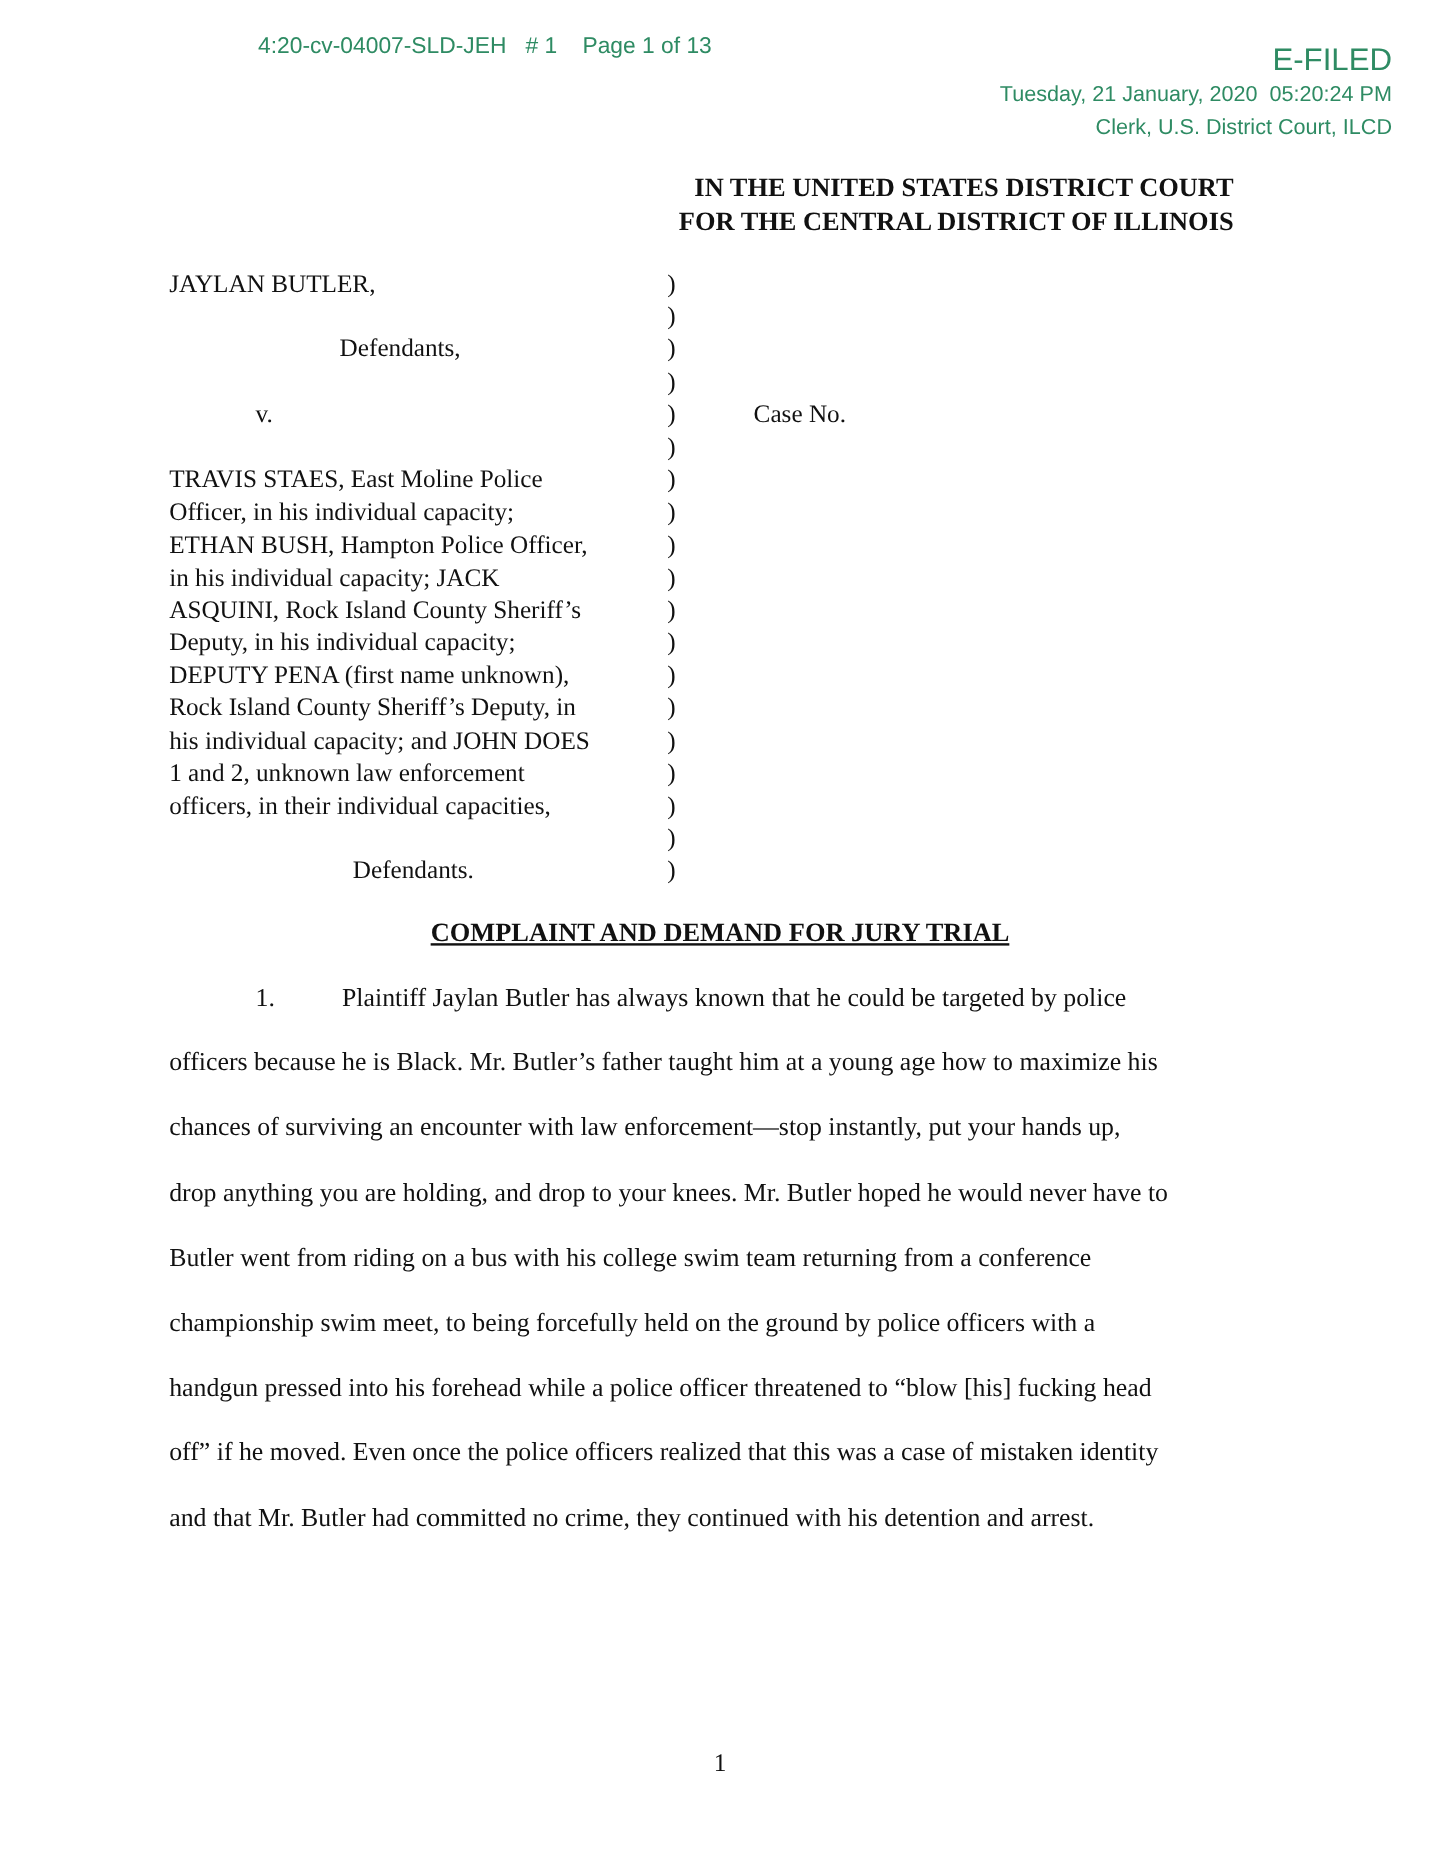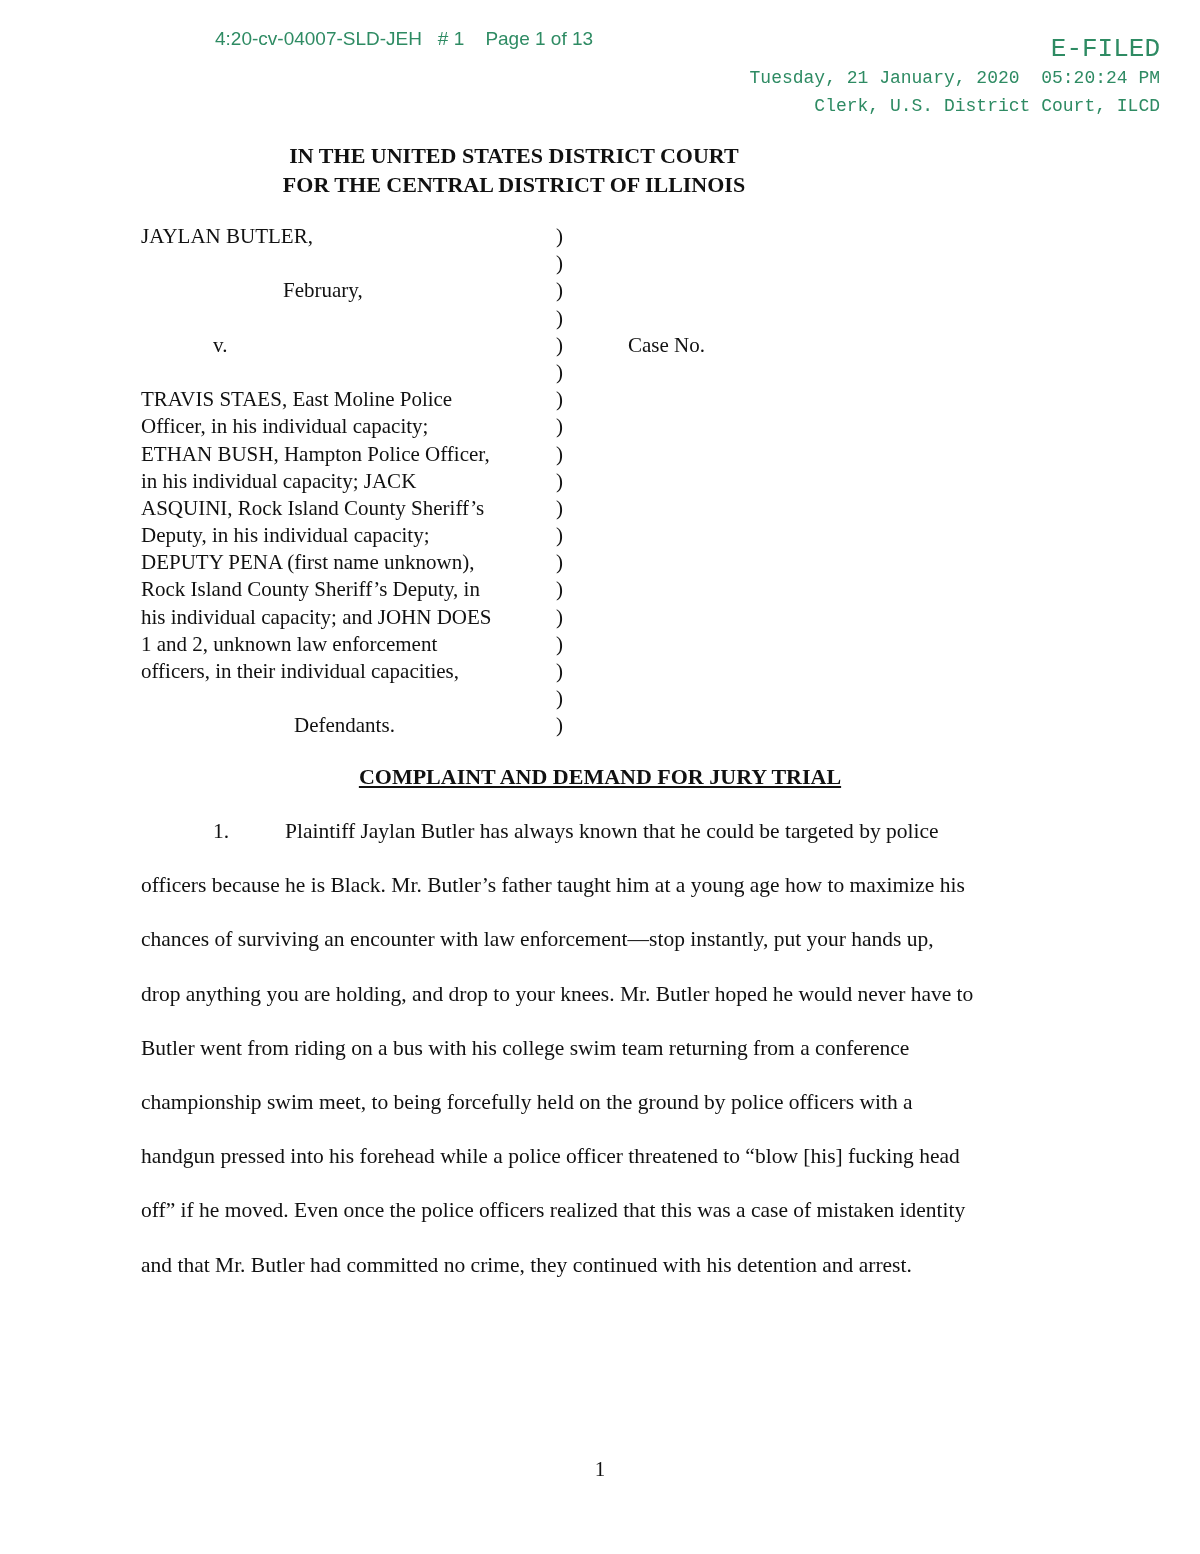"E-FILED" .efiled { font-family: Liberation Mono, monospace -> Liberation Sans, sans-serif }
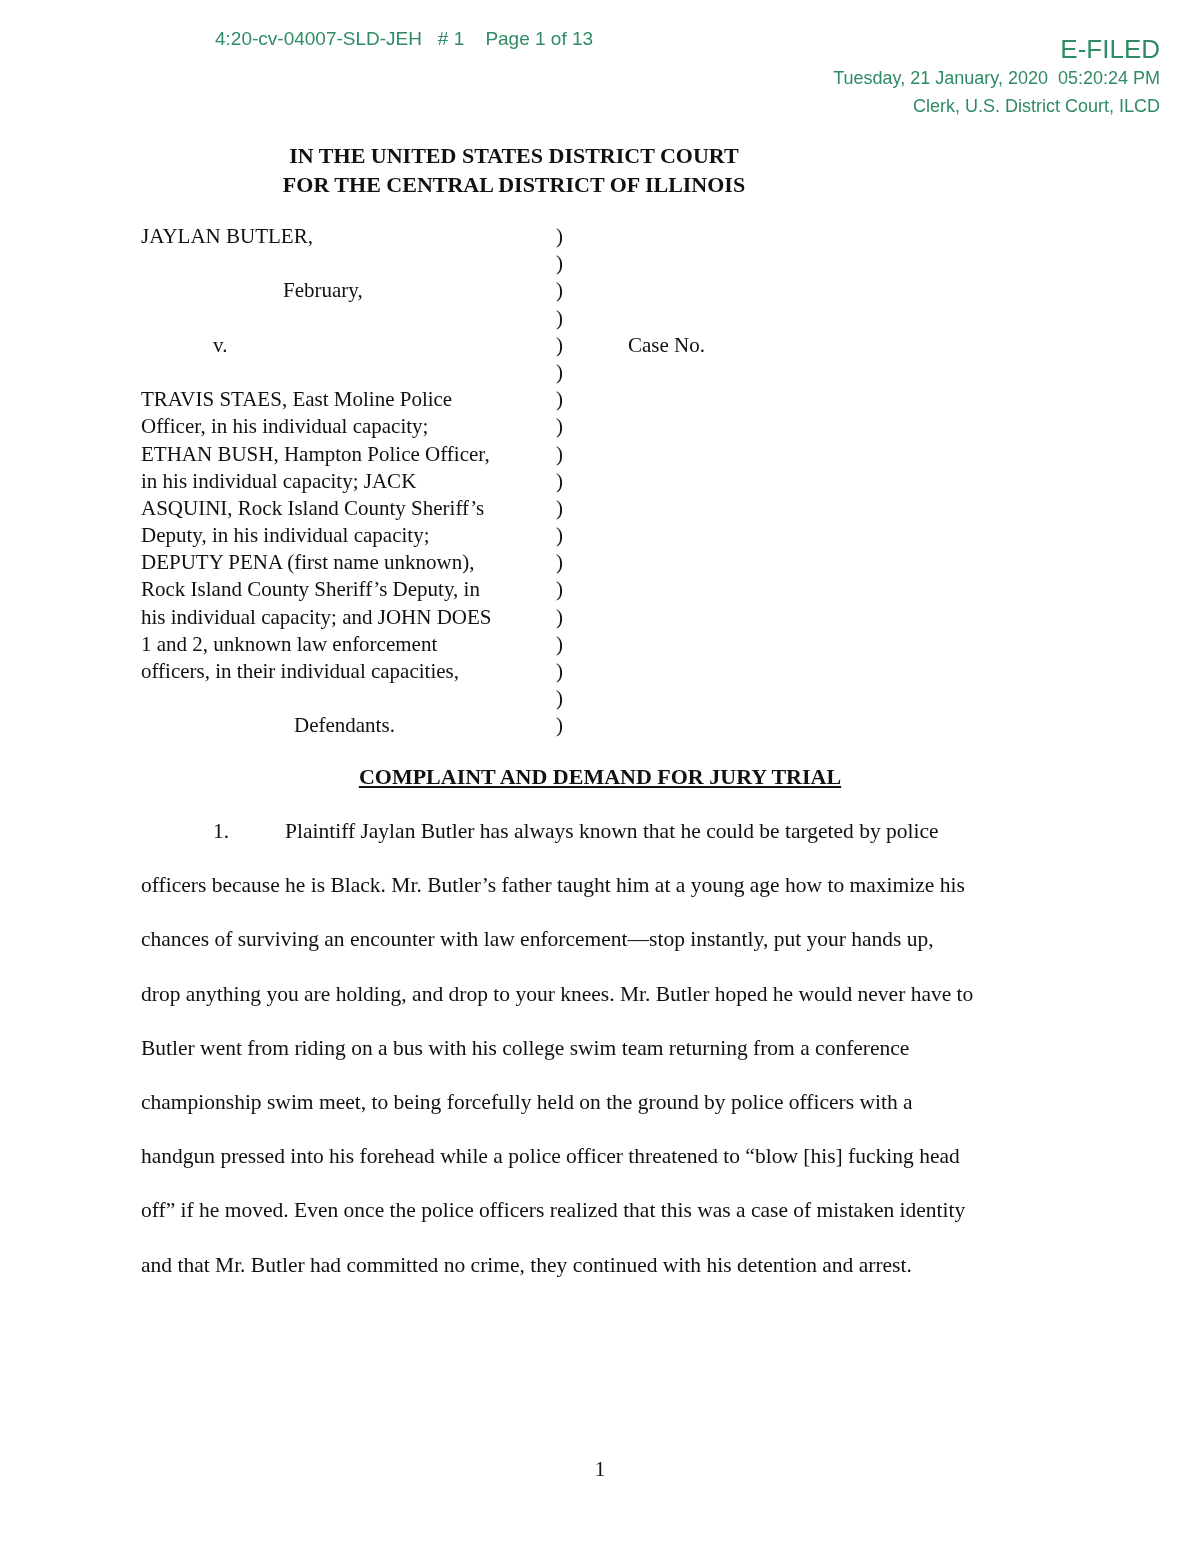"IN THE UNITED STATES DISTRICT" .court { text-align: center -> right }
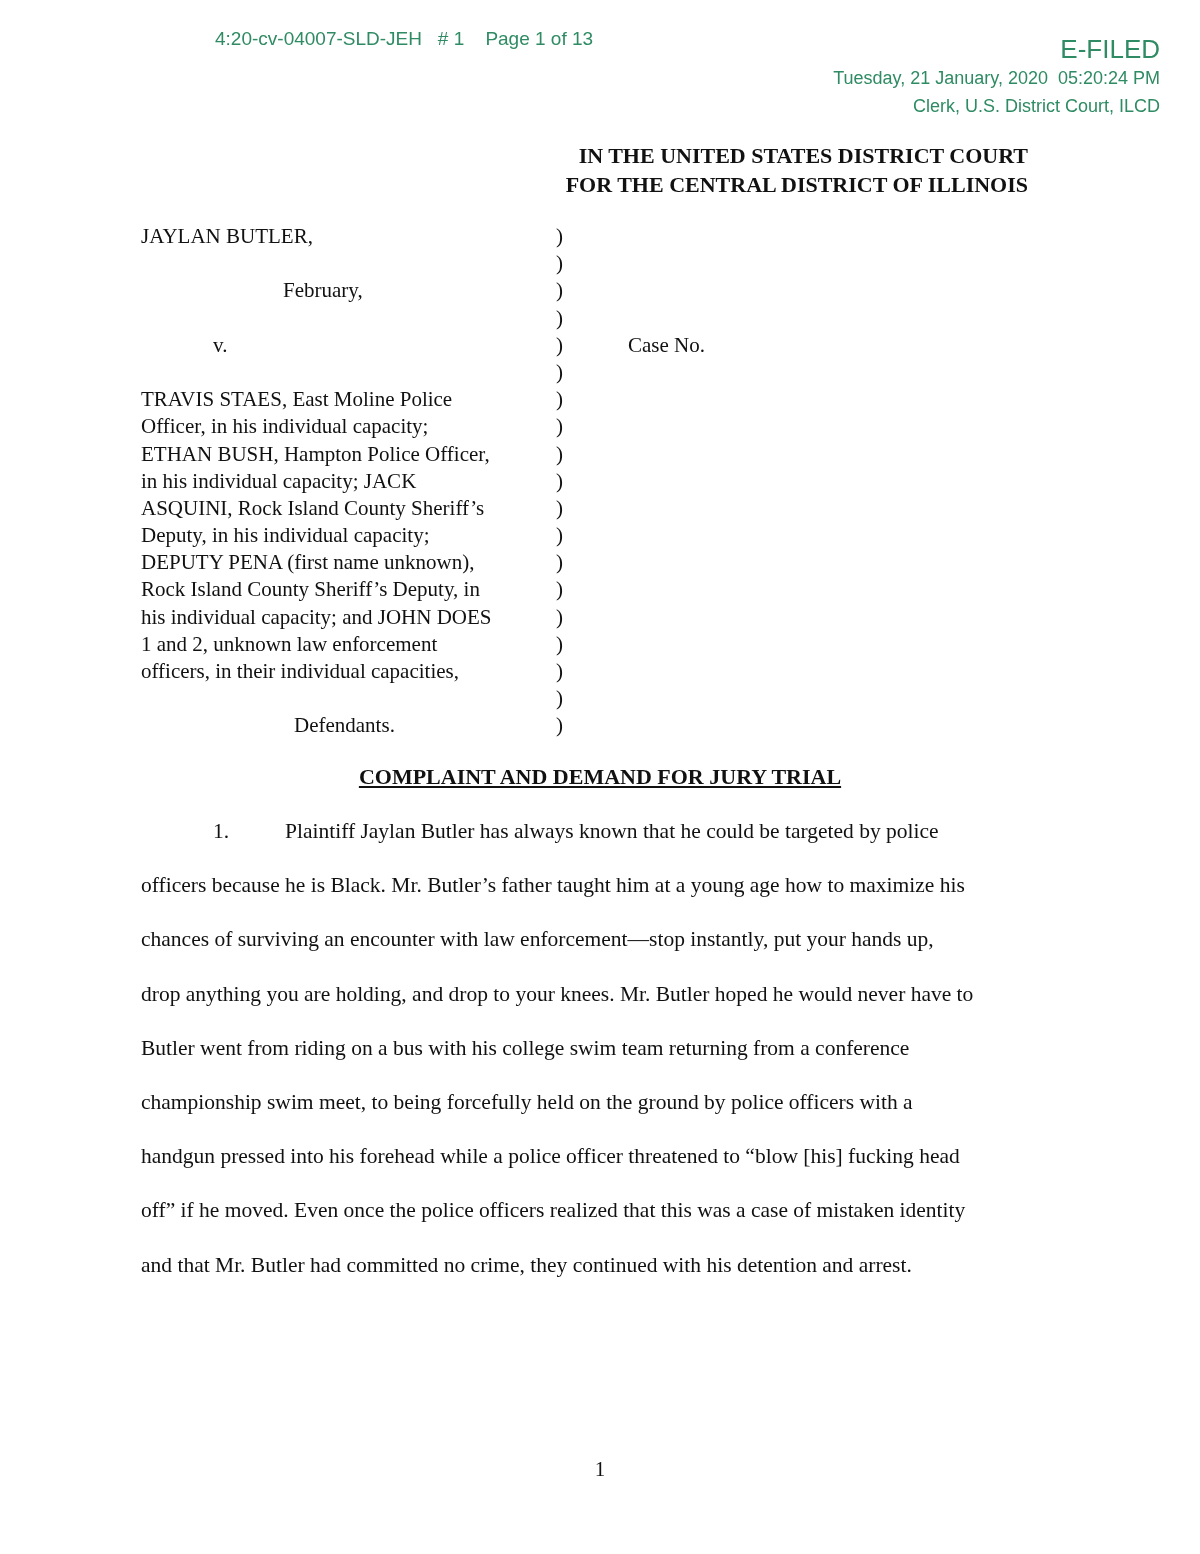"February," span.cap-left { text: February -> Defendants }
